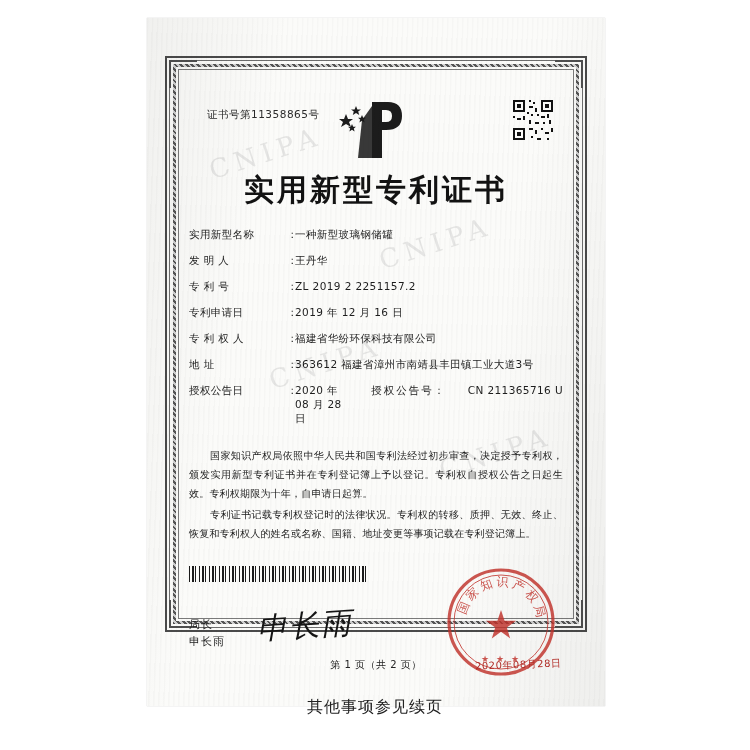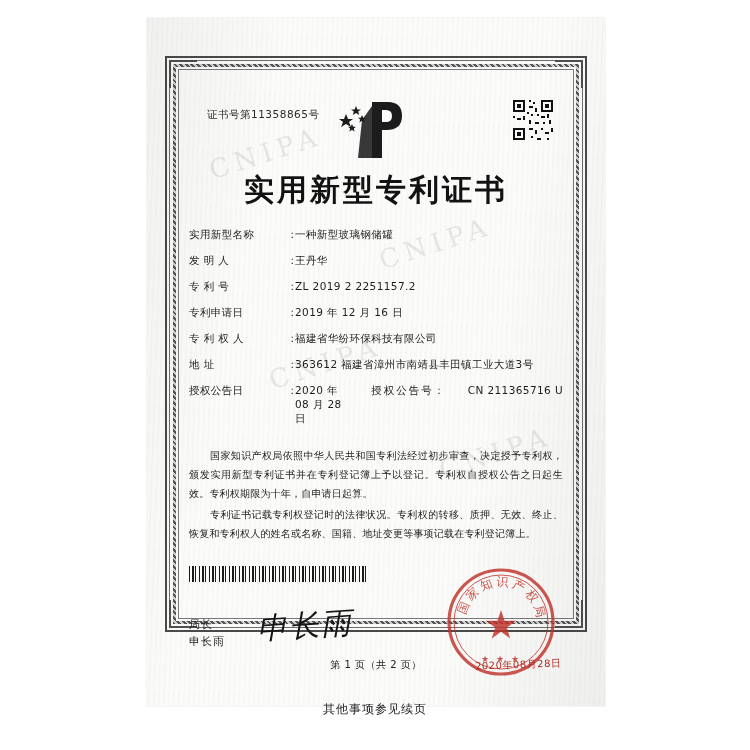"其他事项参见续页" .footnote { font-size: 12px -> 16px }
